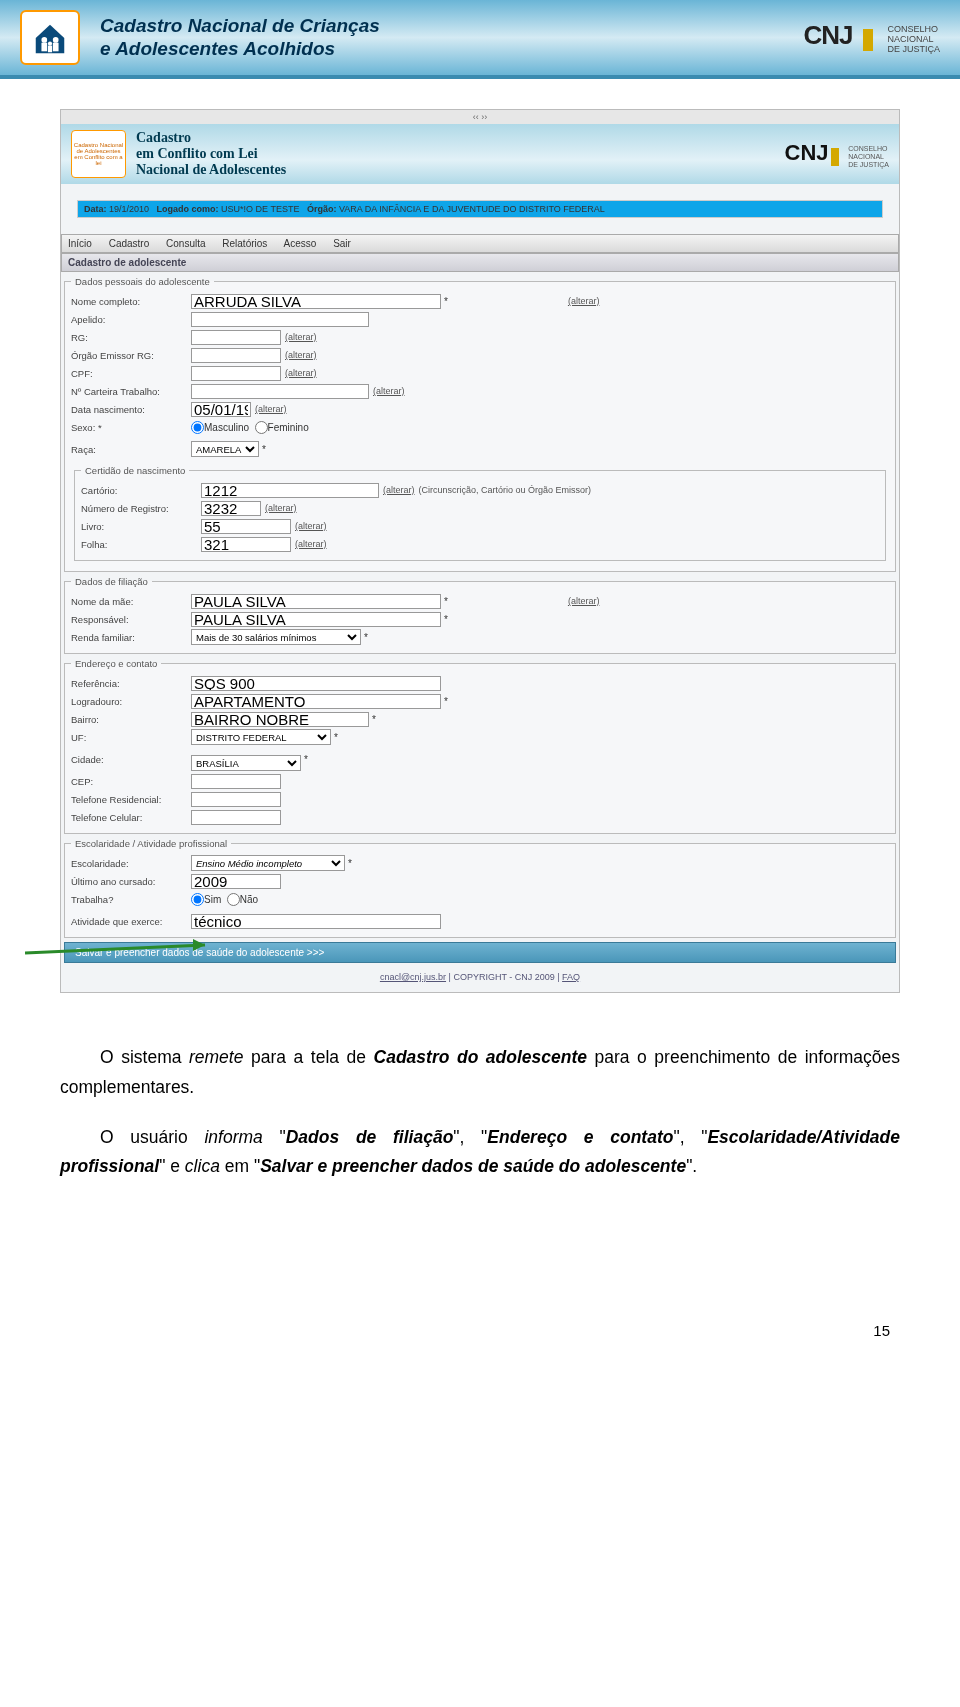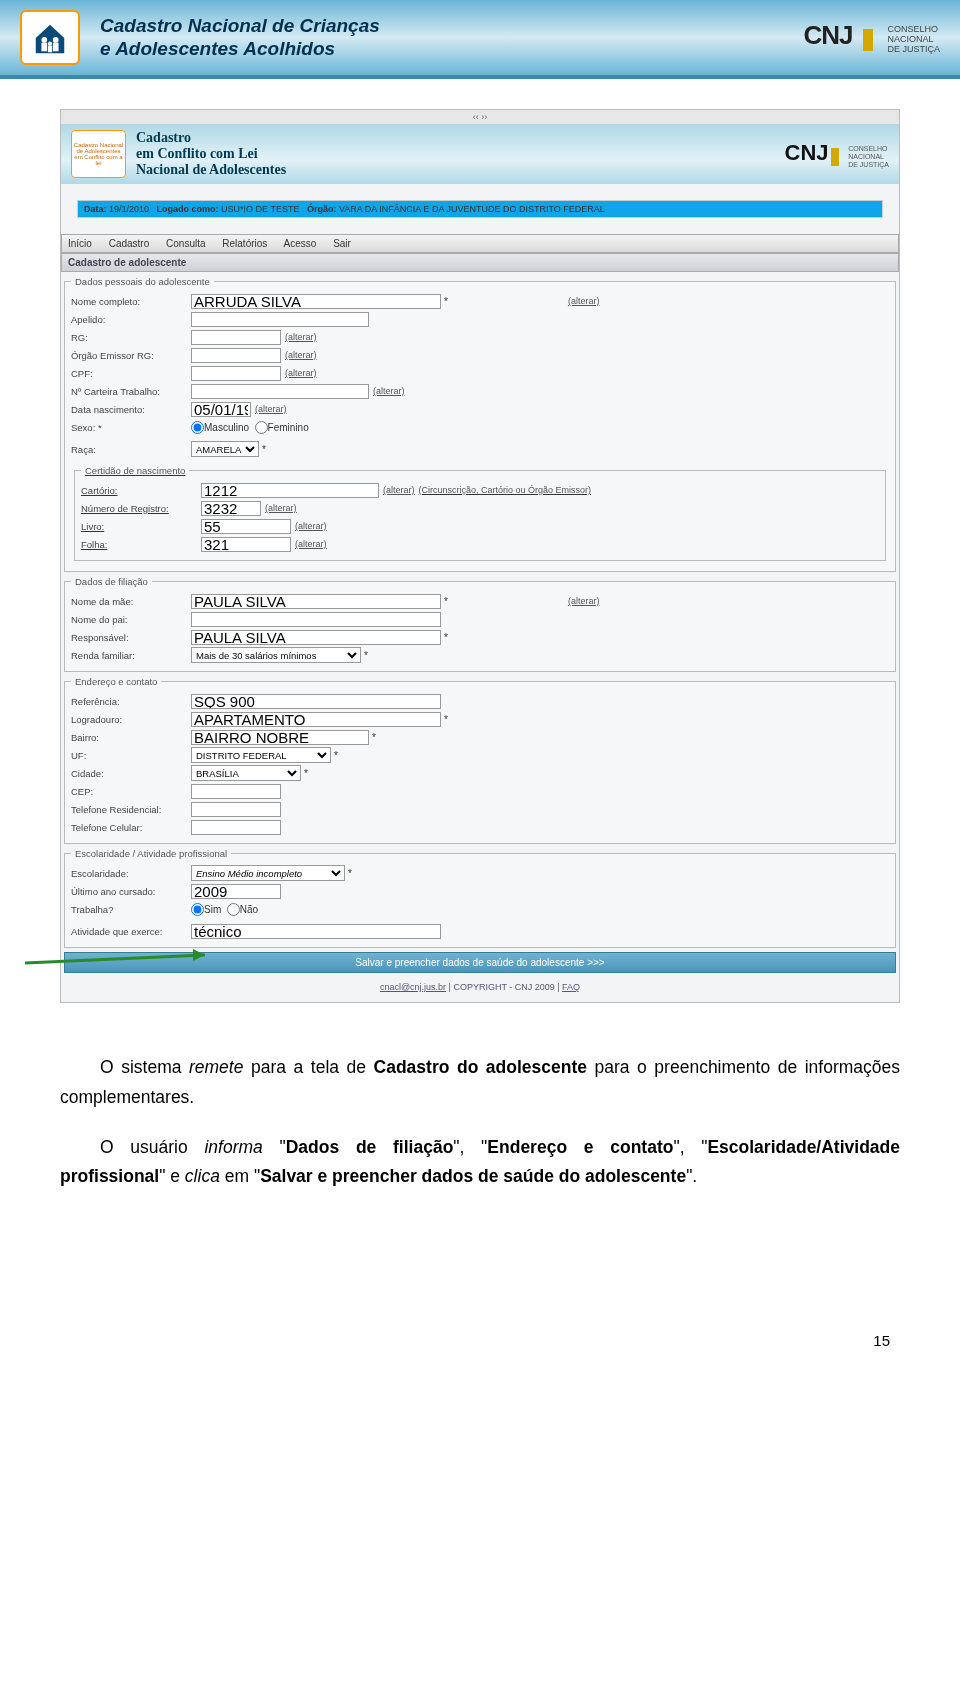"Certidão de nascimento" fieldset.grp { text-decoration: underline -> none }
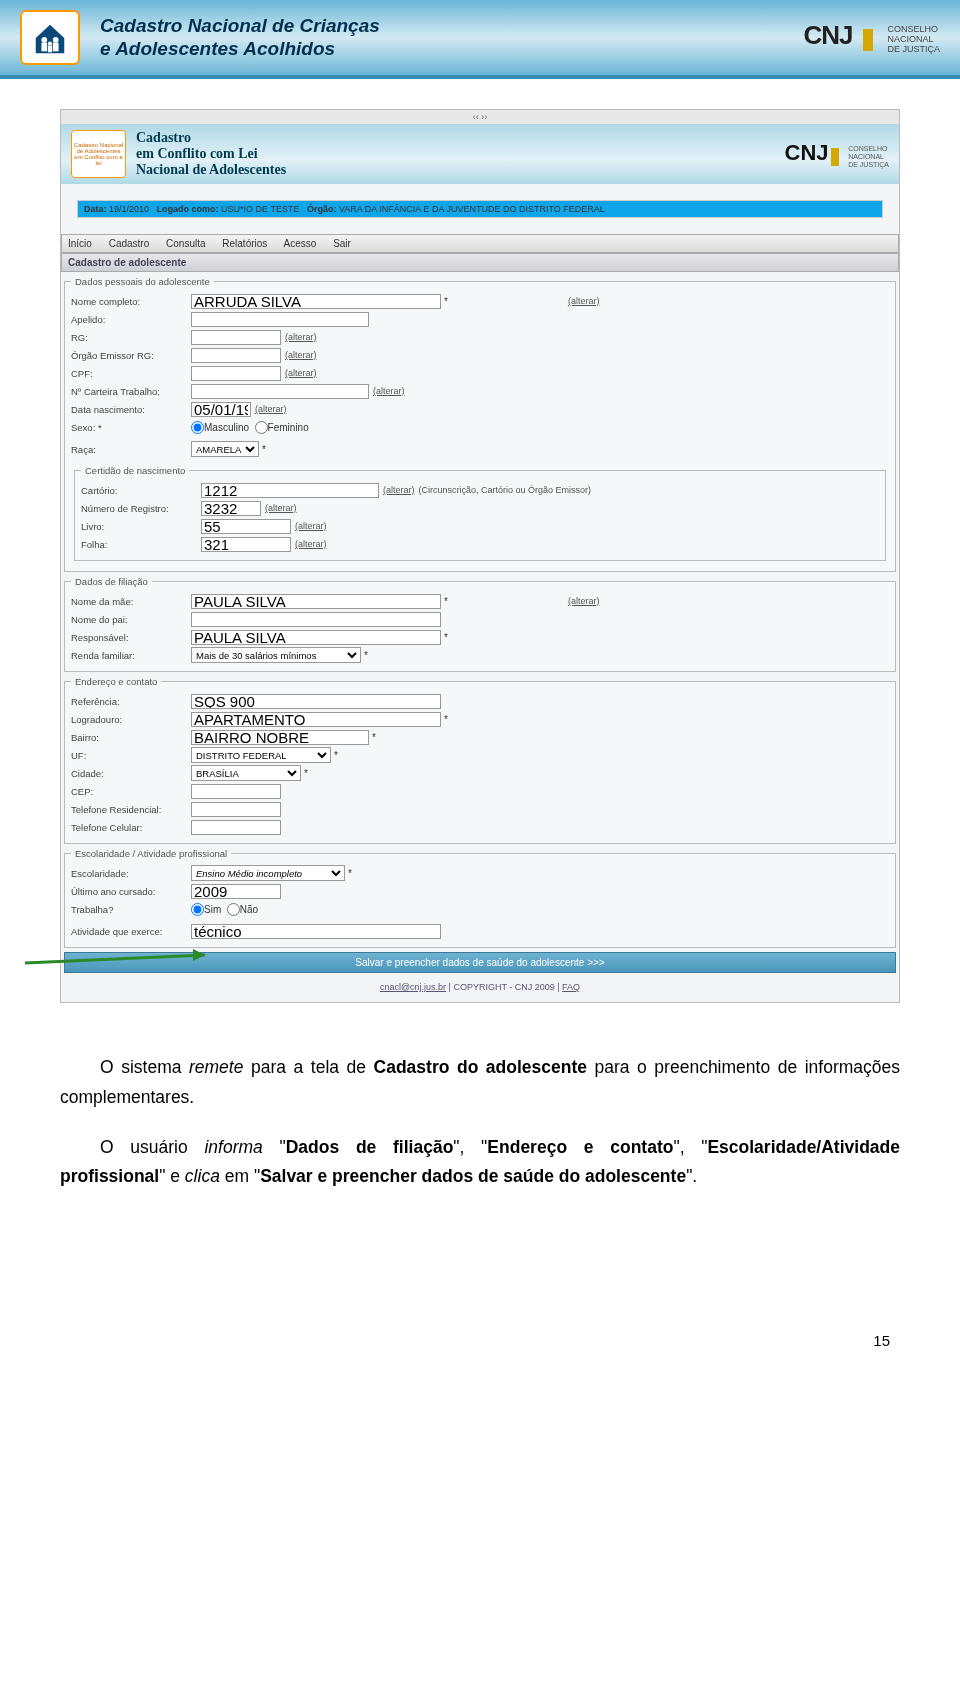"Nome do pai:" div.row { html: <div> <label>Nome do pai:</label> <input> </div> -> none }
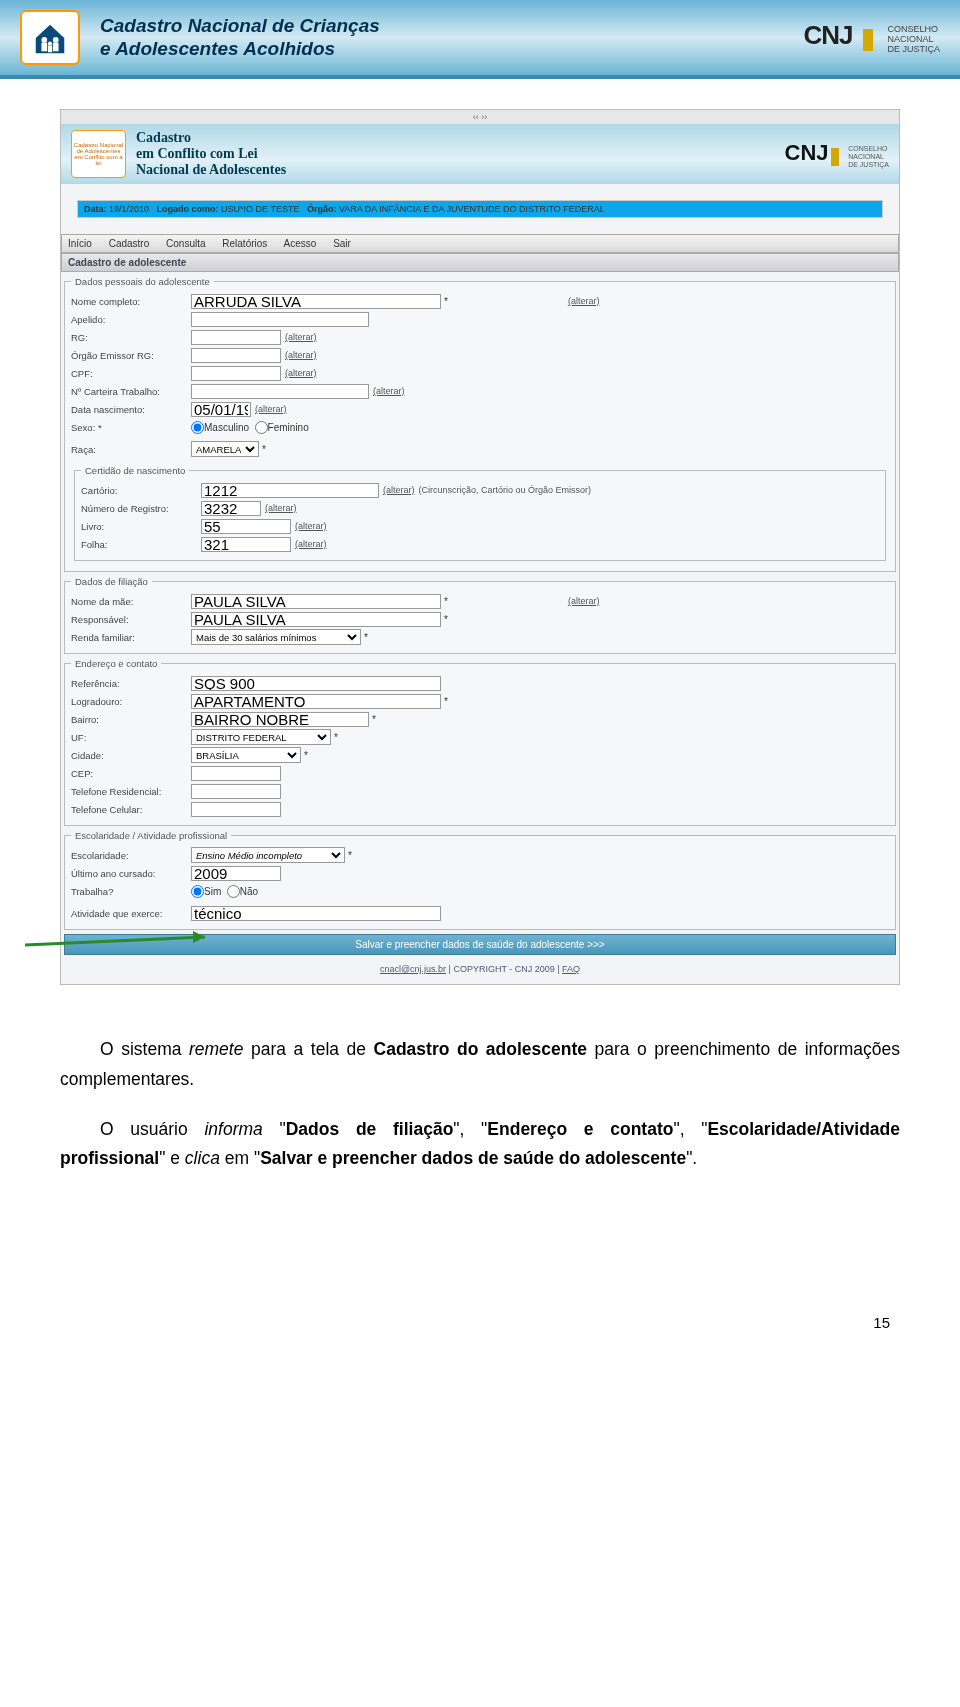"BRASÍLIA" select { margin-top: none -> 8px }
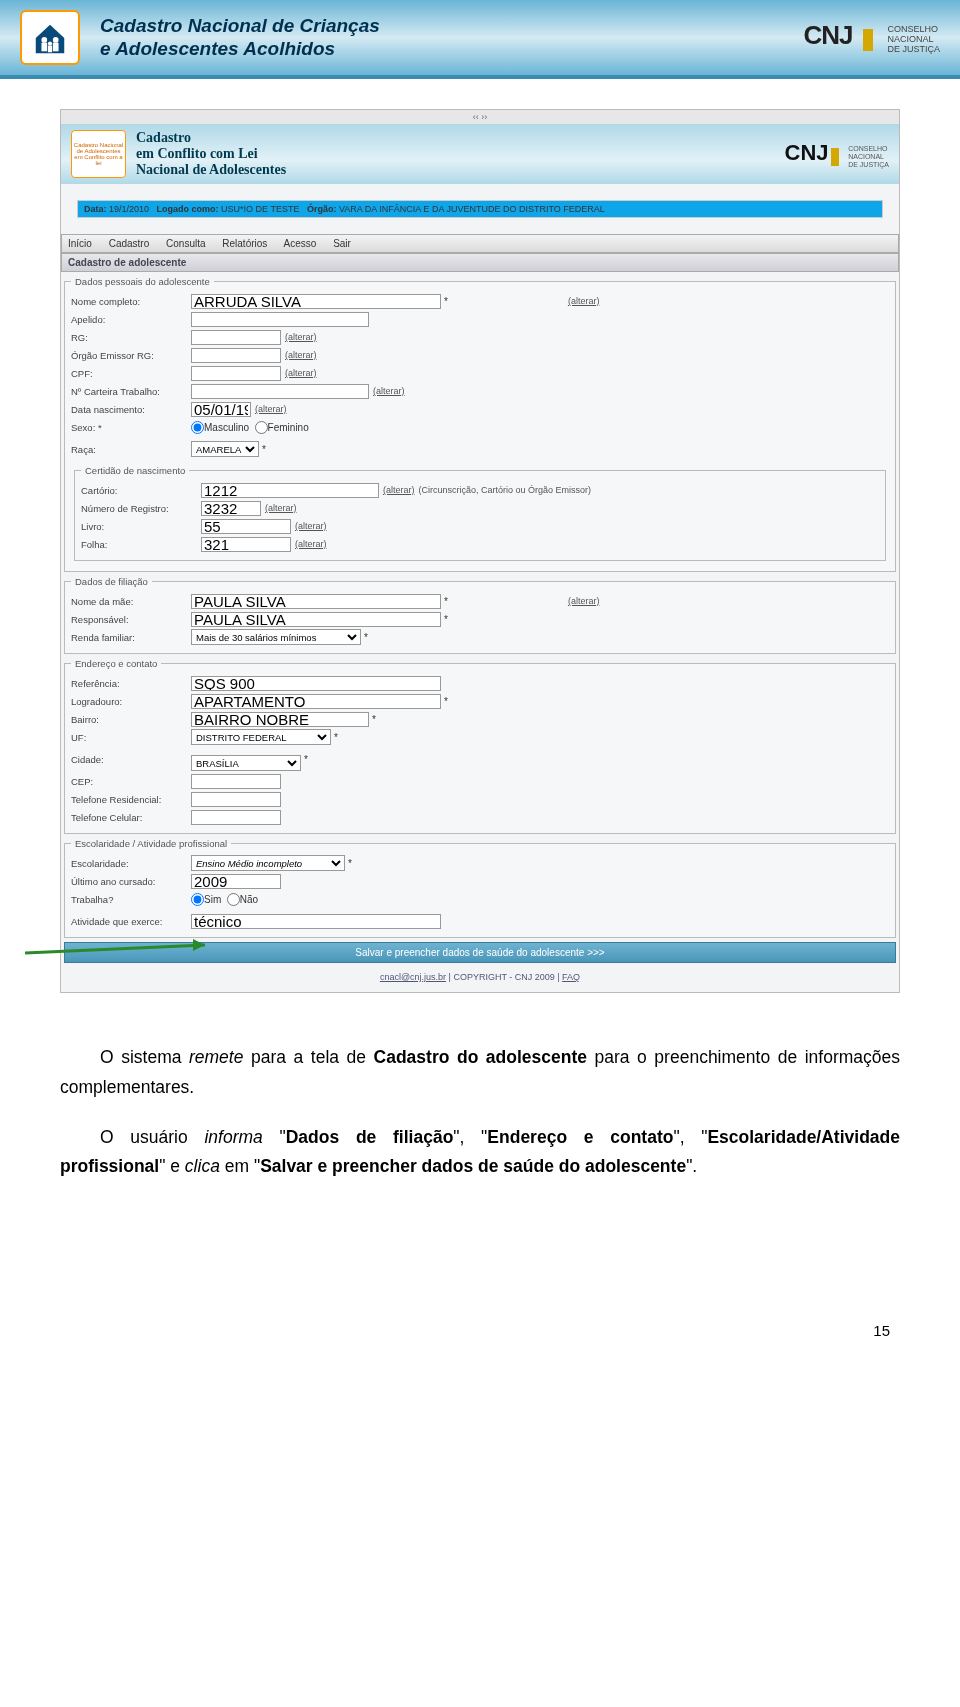"Salvar e preencher dados de saúde do adolescente >>>" .save-bar { text-align: center -> left }
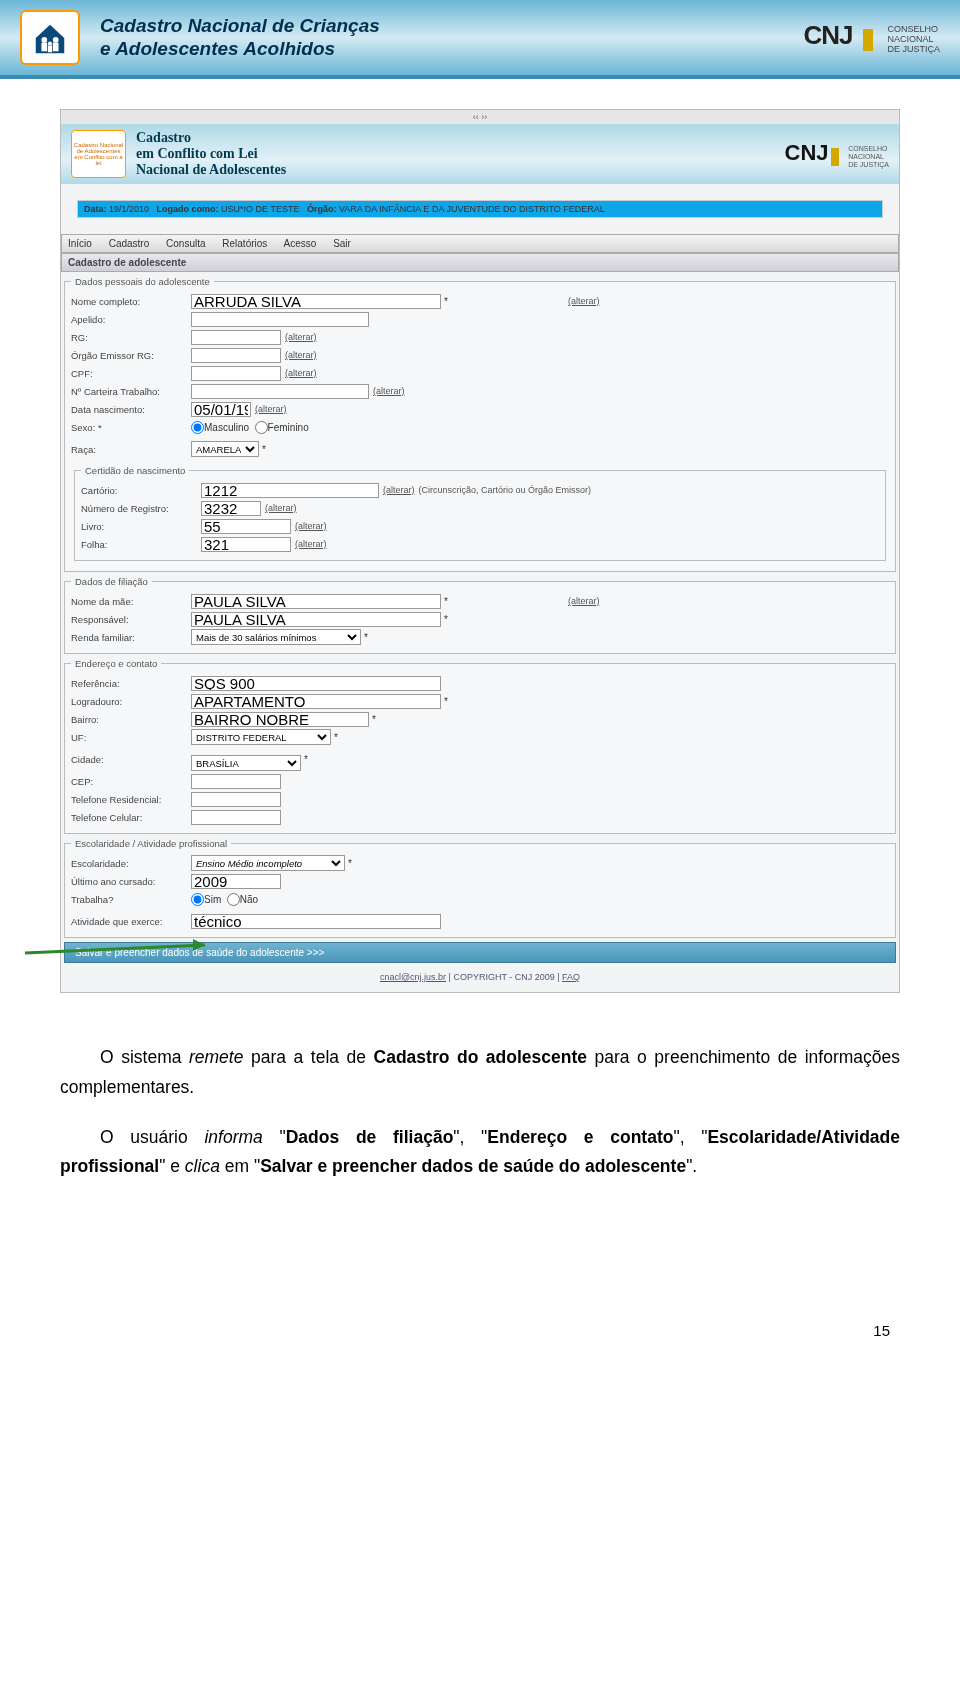"Cadastro do adolescente" .doc-text b { font-style: none -> italic }
